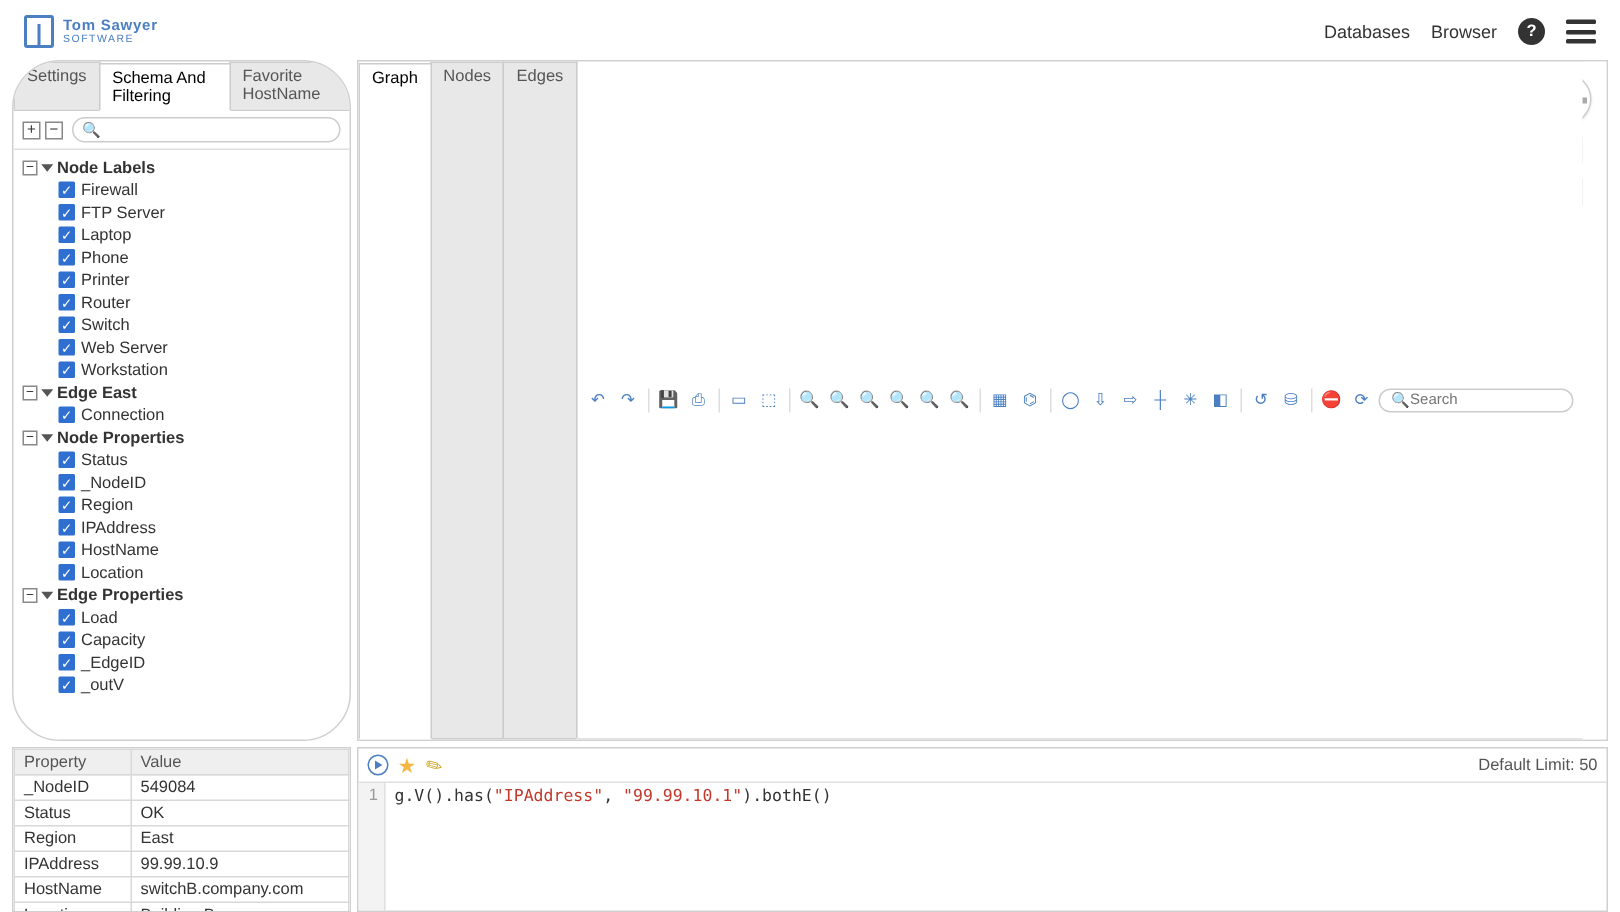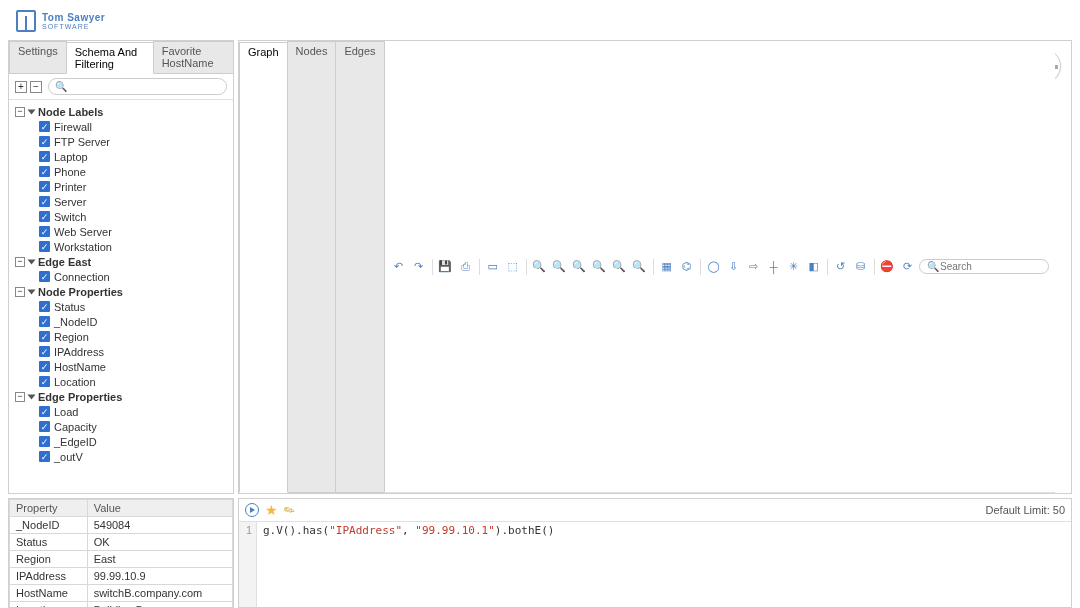"Databases" div.header-links { html: none -> <div> <a>Databases</a> <a>Browser</a> <div>?</div> <div> <div></div> <div></div> <div></div> </div> </div> }
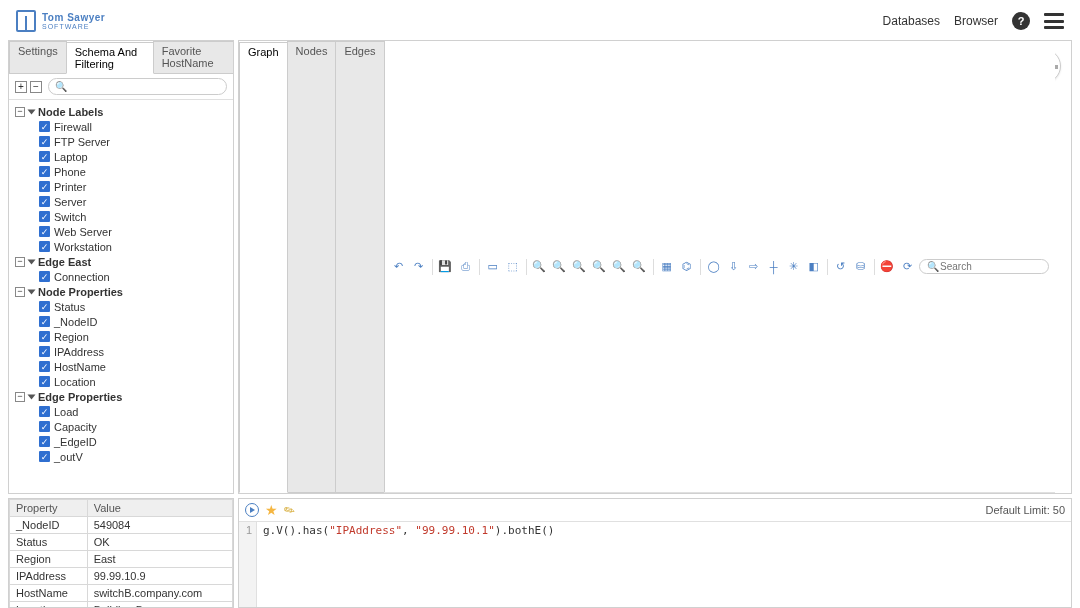"Settings" .schema-panel { border-radius: none -> 32px }
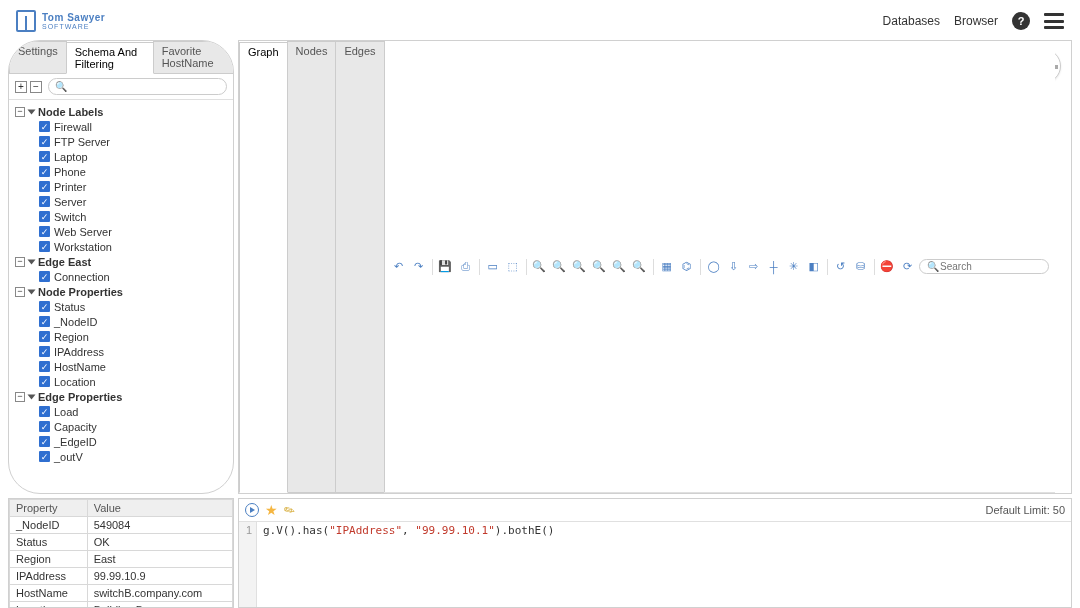"Server" span.tree-label { text: Server -> Router }
